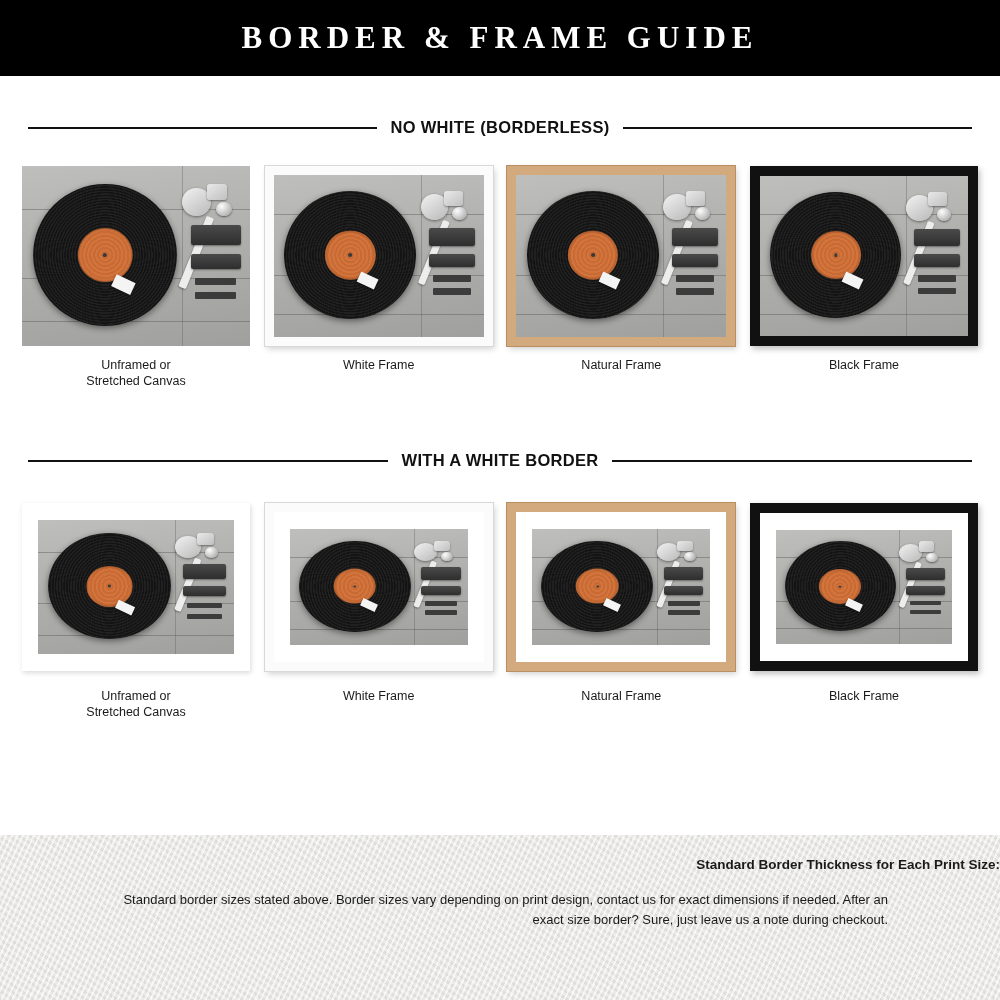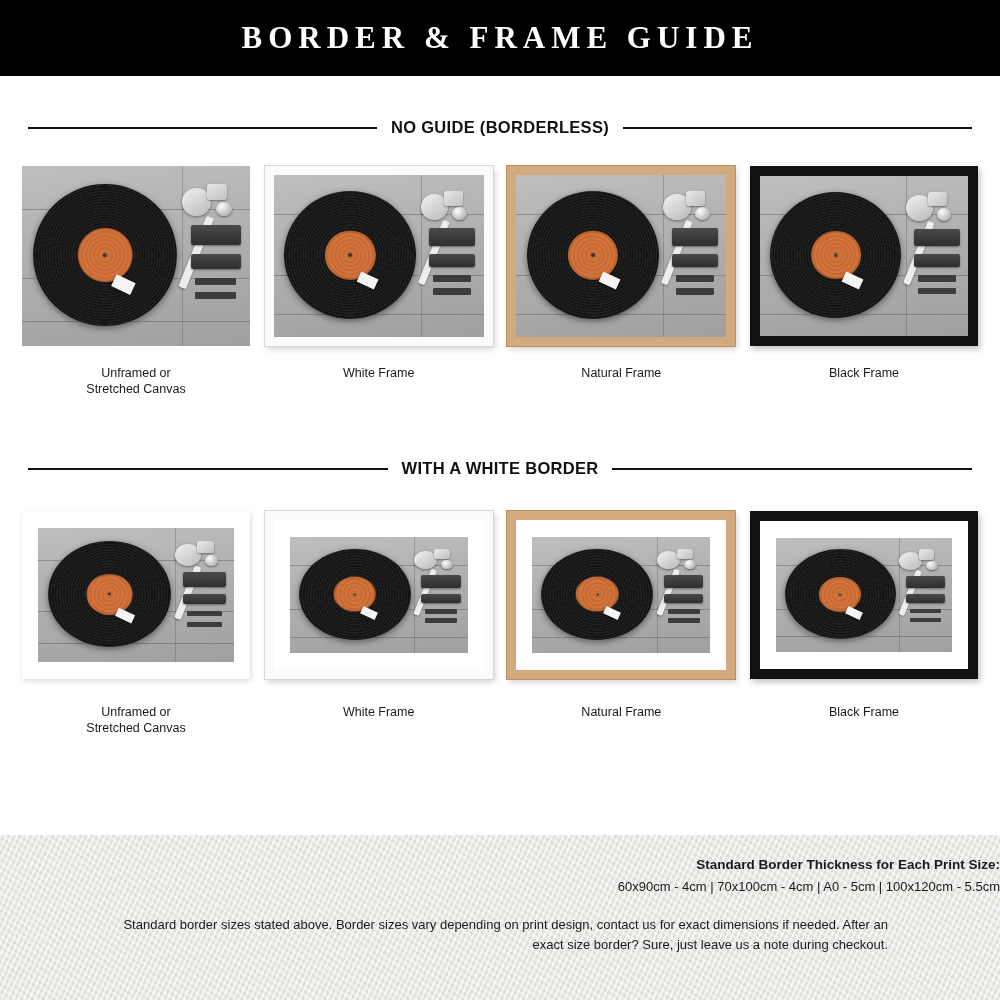"NO GUIDE (BORDERLESS)" div.section-title { text: GUIDE -> WHITE }
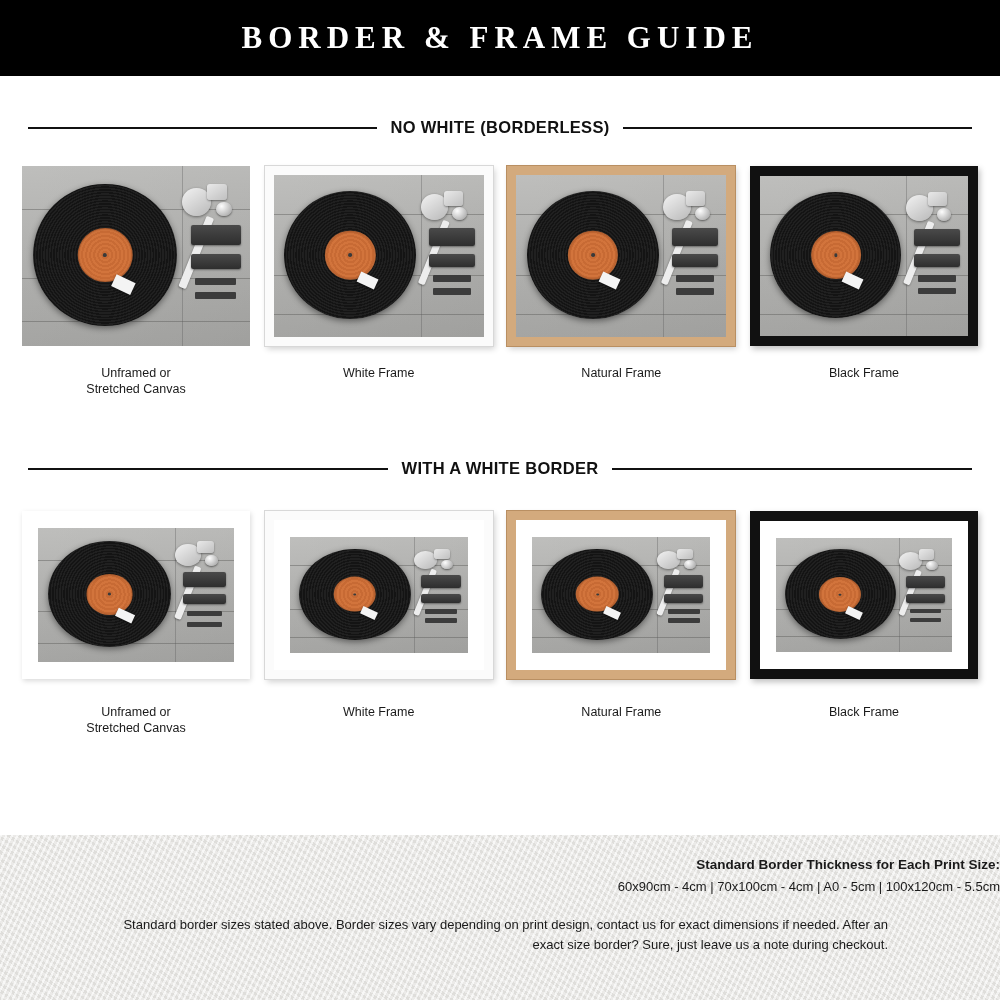"Unframed or" .caption { margin-top: 18px -> 10px }
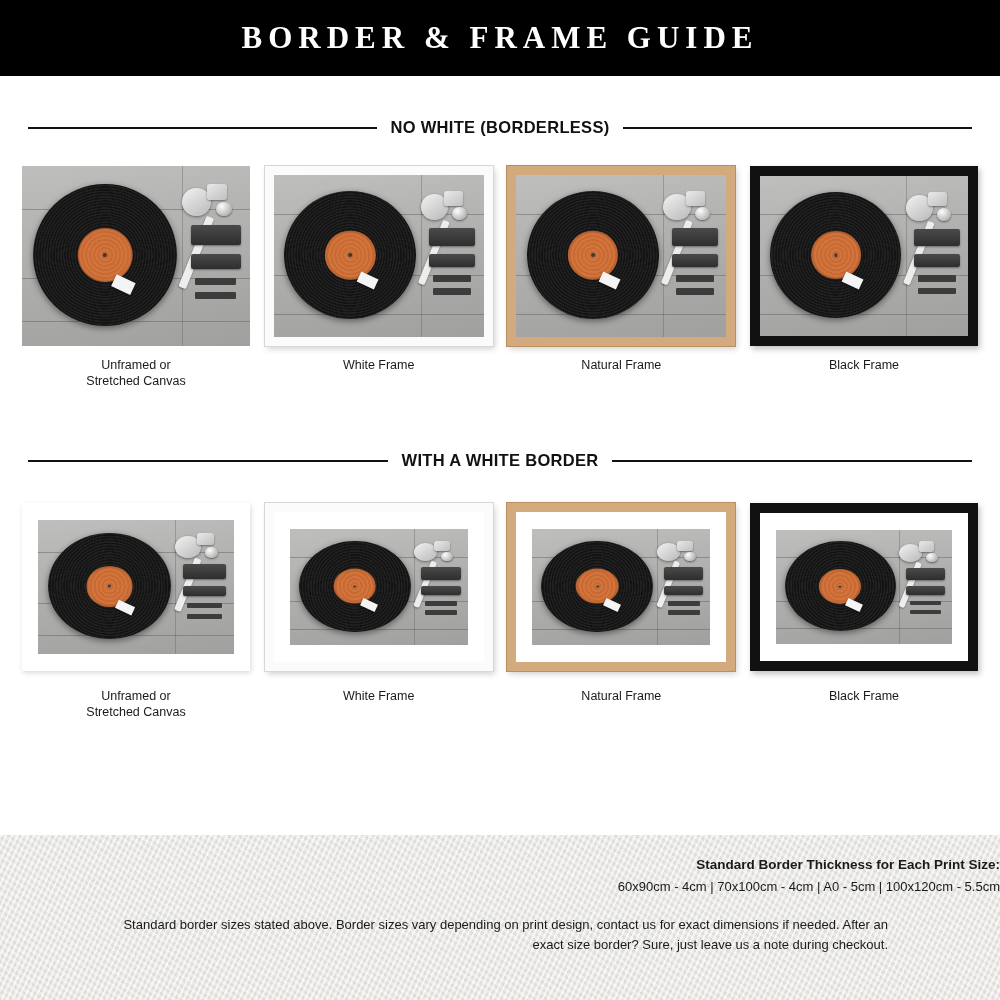"60x90cm - 4cm | 70x100cm" div.f-line { html: <div>60x90cm - 4cm | 70x100cm - 4cm | A0 - 5cm | 100x120cm - 5.5cm</div> -> none }
